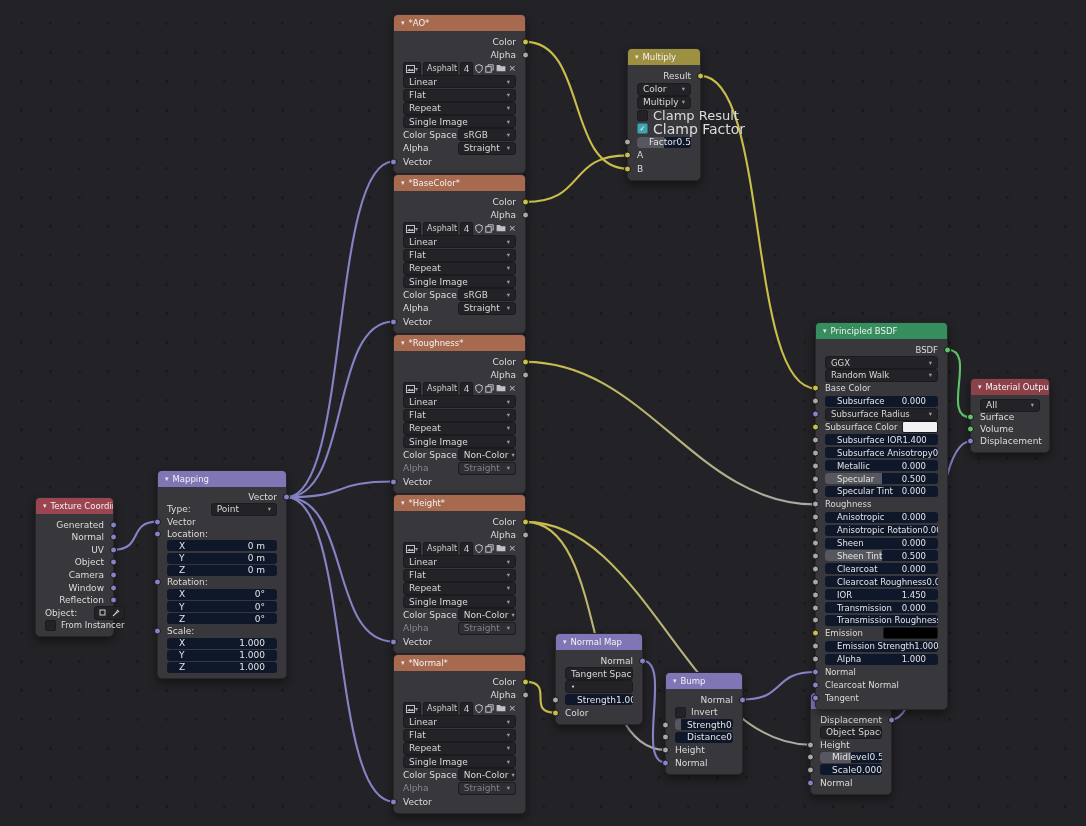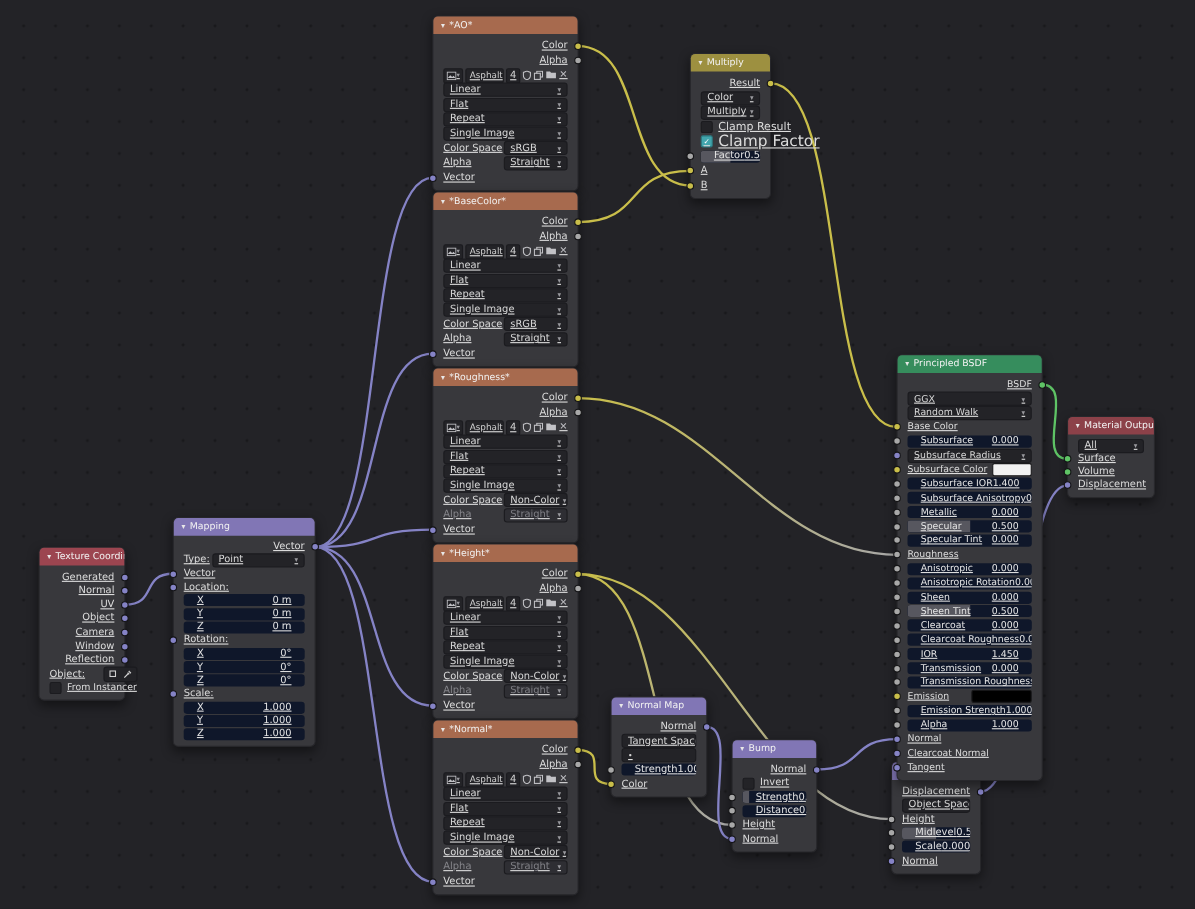"Color" .body { text-decoration: underline -> none }
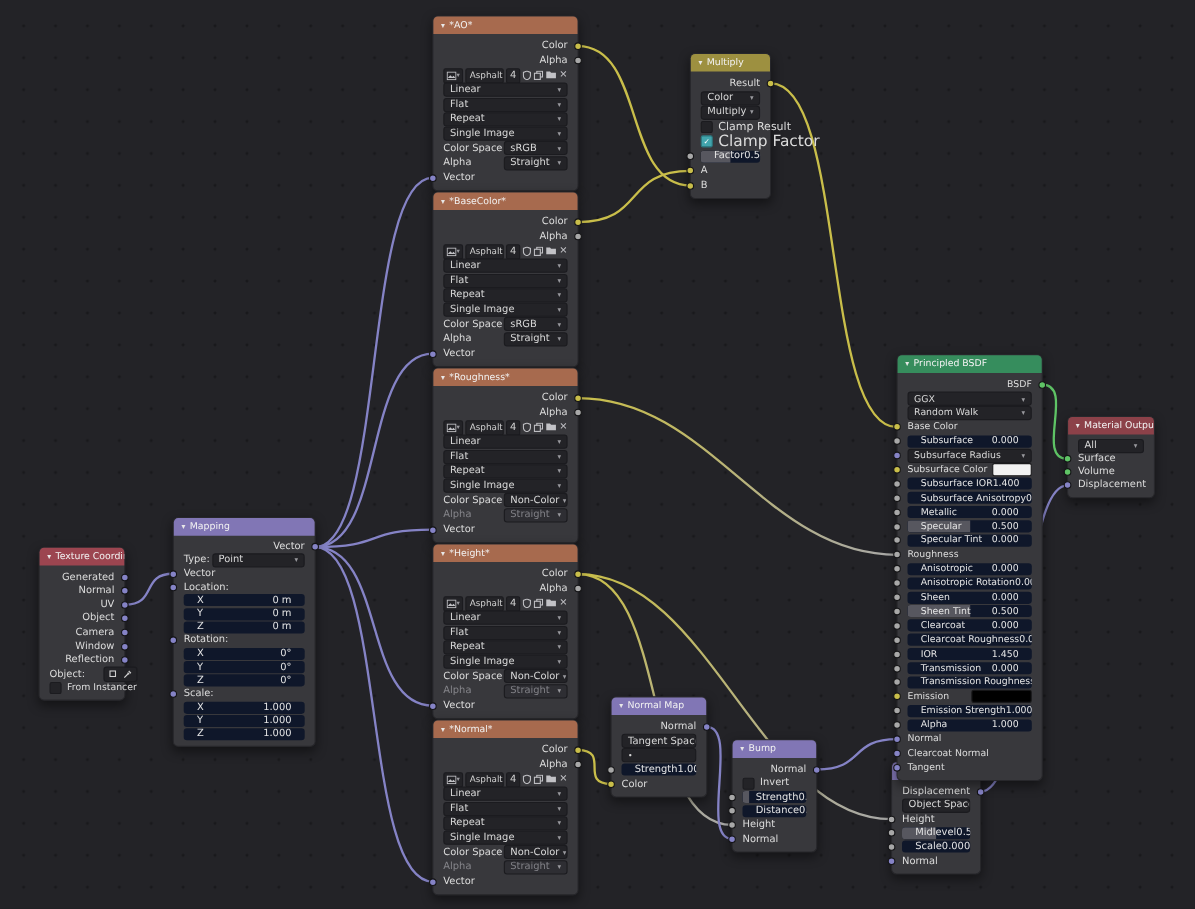"Clamp Result" span.lbl { font-size: 10px -> 13px }
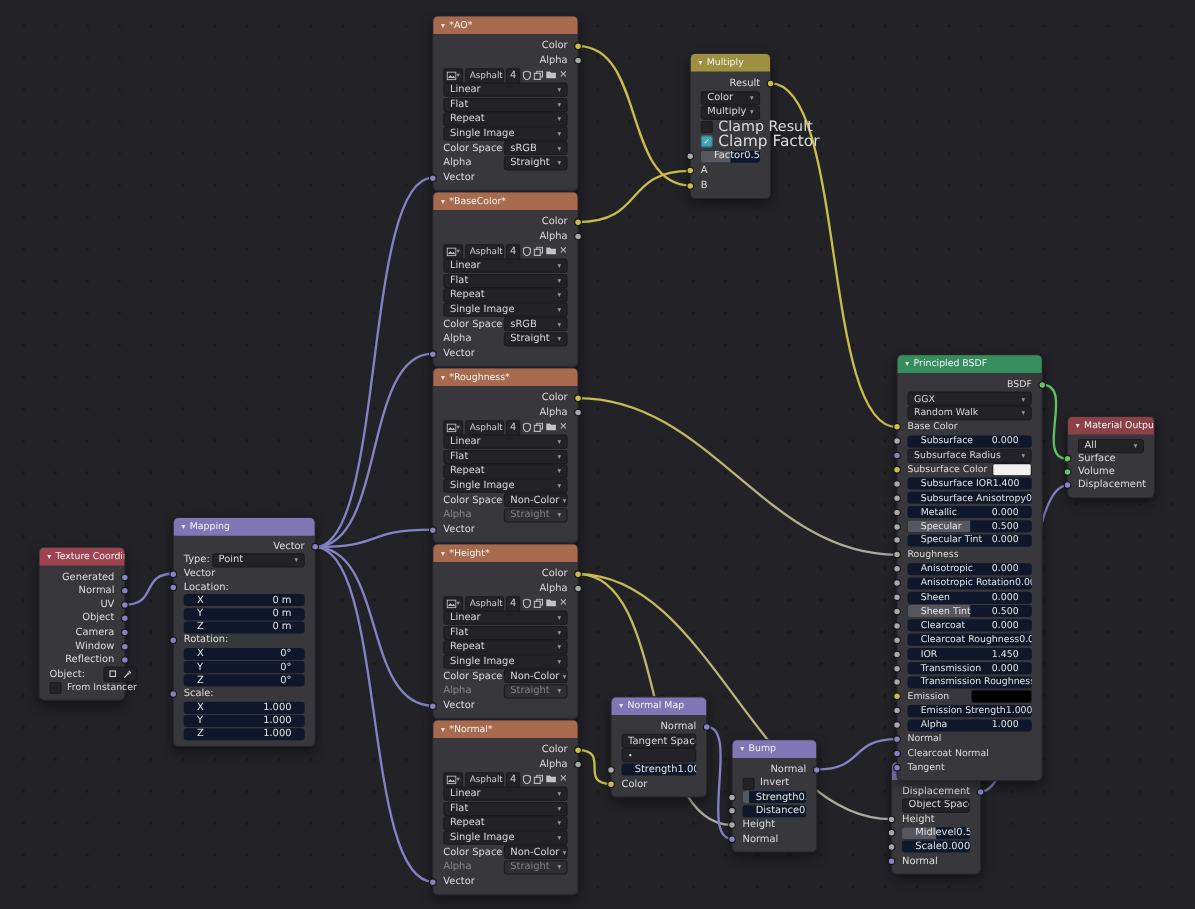"Type:" div.row { gap: 2px -> 20px }
